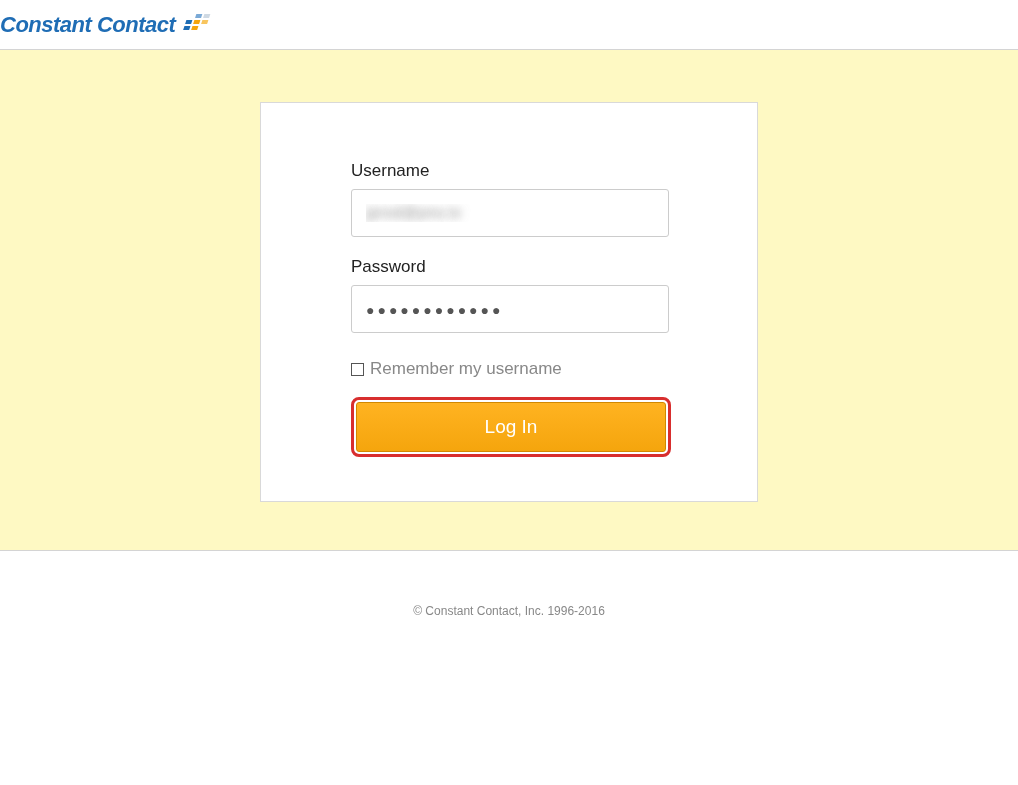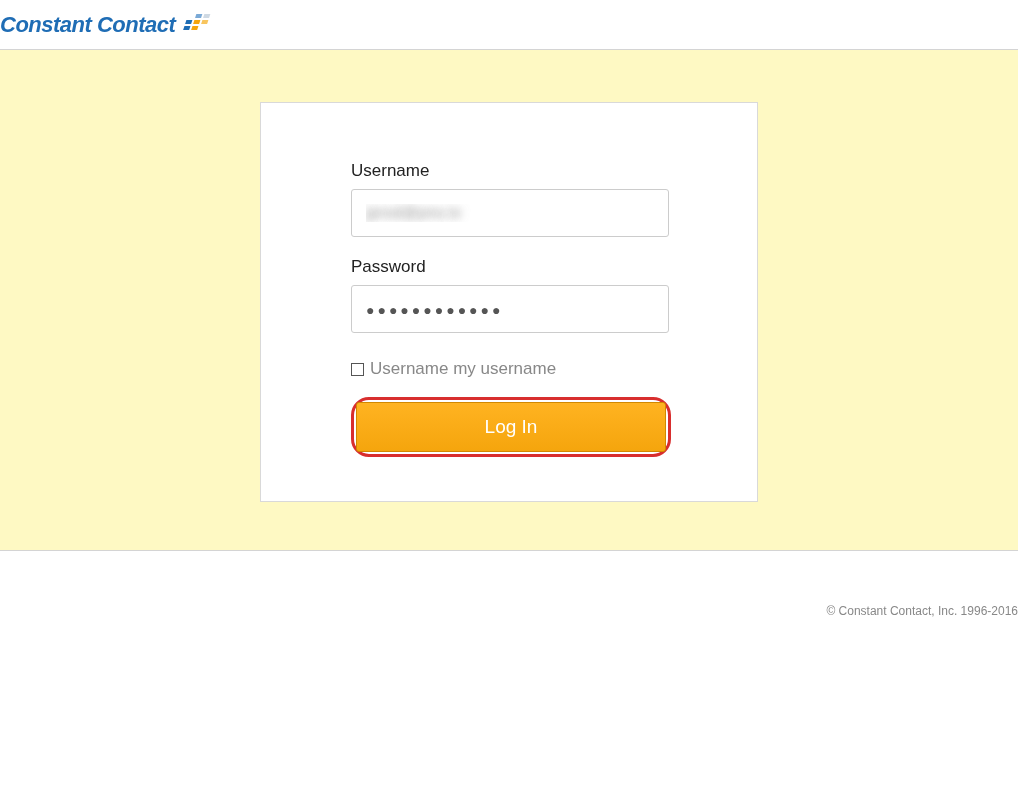"Username my username" span.remember-label { text: Username -> Remember }
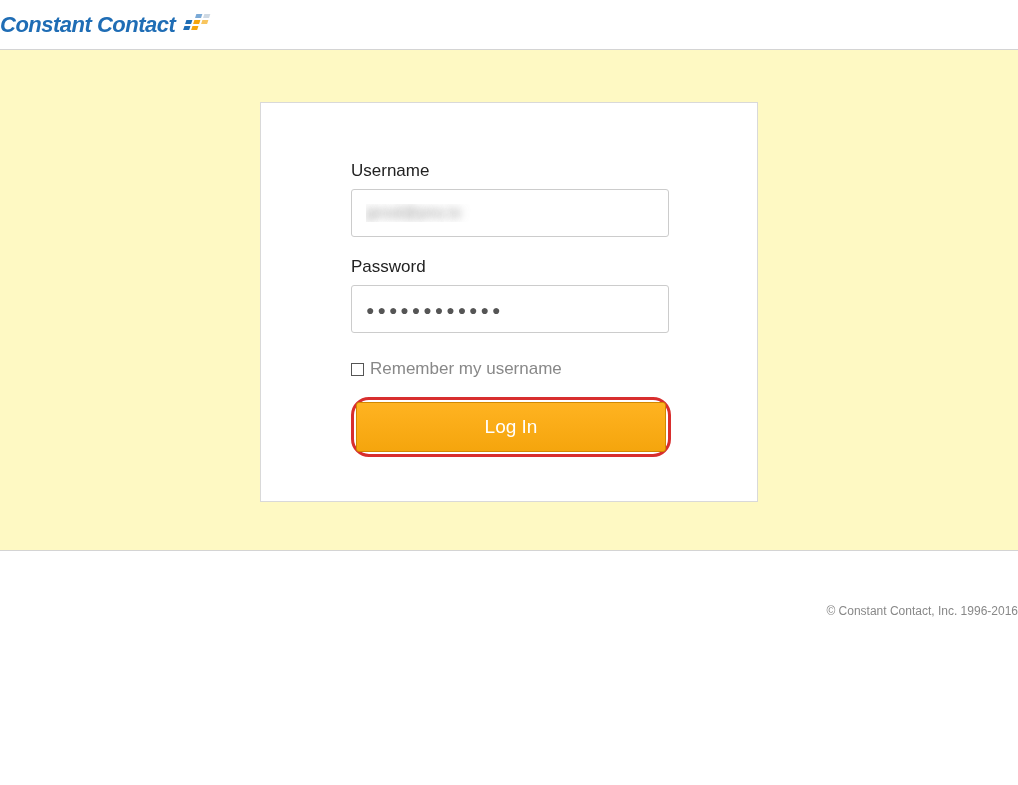"Log In" .login-button-wrap { border-radius: 18px -> 8px }
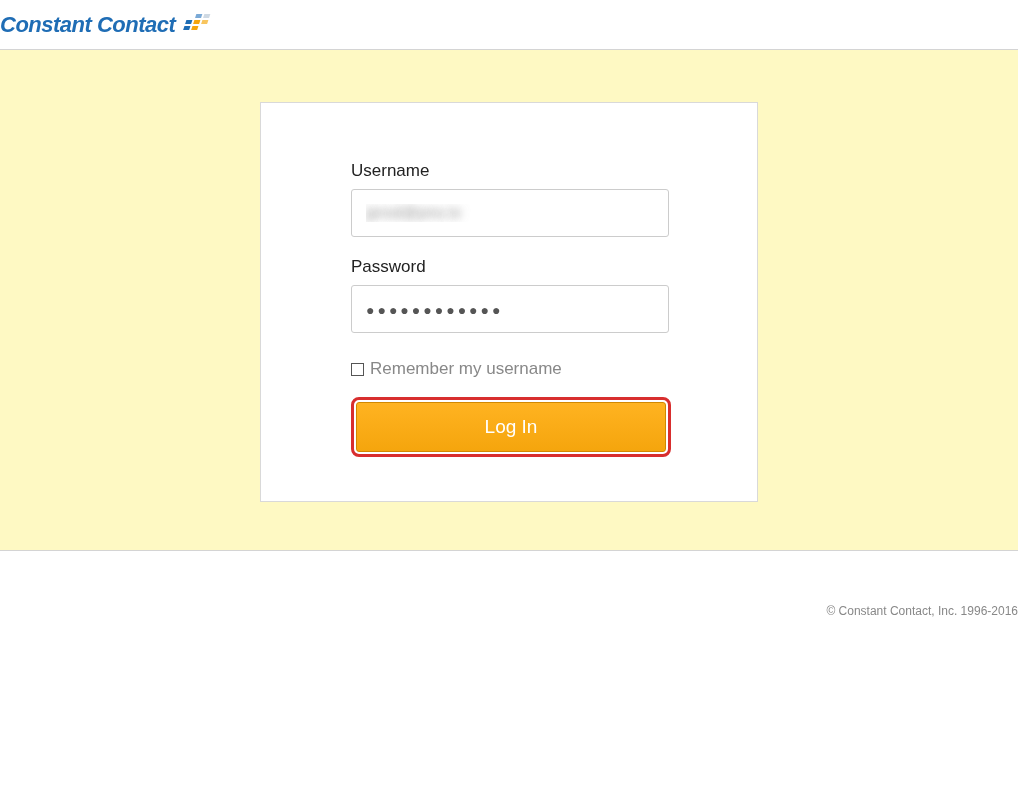"© Constant Contact, Inc. 1996-2016" .footer { text-align: right -> center }
